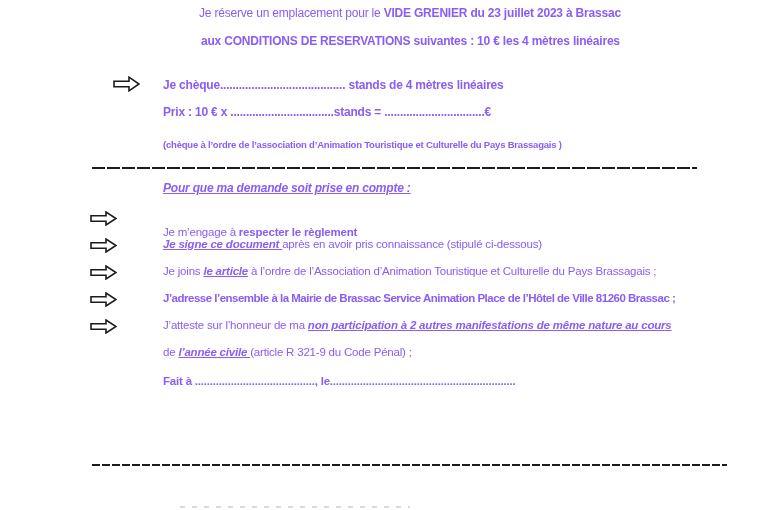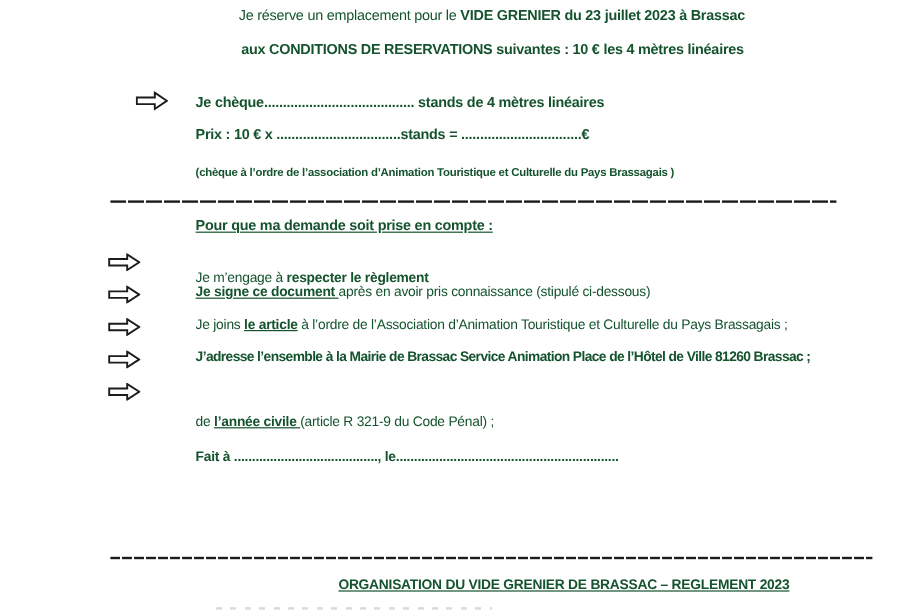"Je réserve un emplacement pour" .page { color: #14532d -> #8b5cf6 }
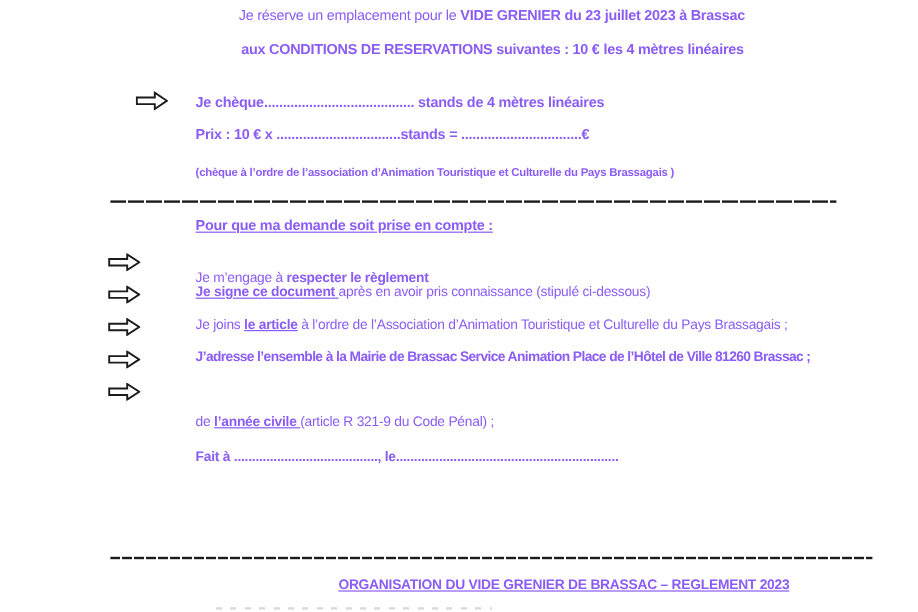"Pour que ma demande soit" .bu { font-style: none -> italic }
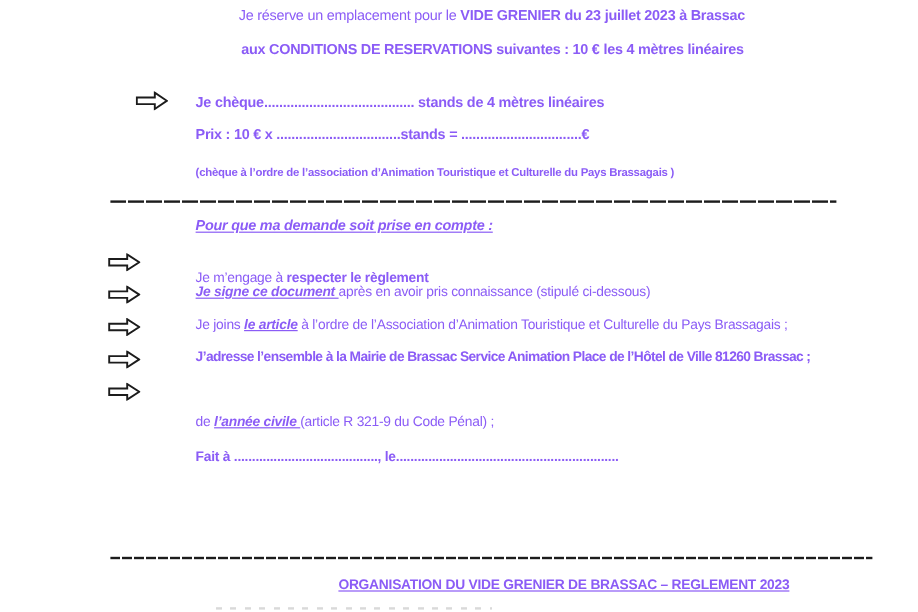"J’atteste sur l’honneur de ma" div.line { html: none -> <div> <span>J’atteste sur l’honneur de ma </span><span>non participation à 2 autres manifestations de même nature au cours</span> </div> }
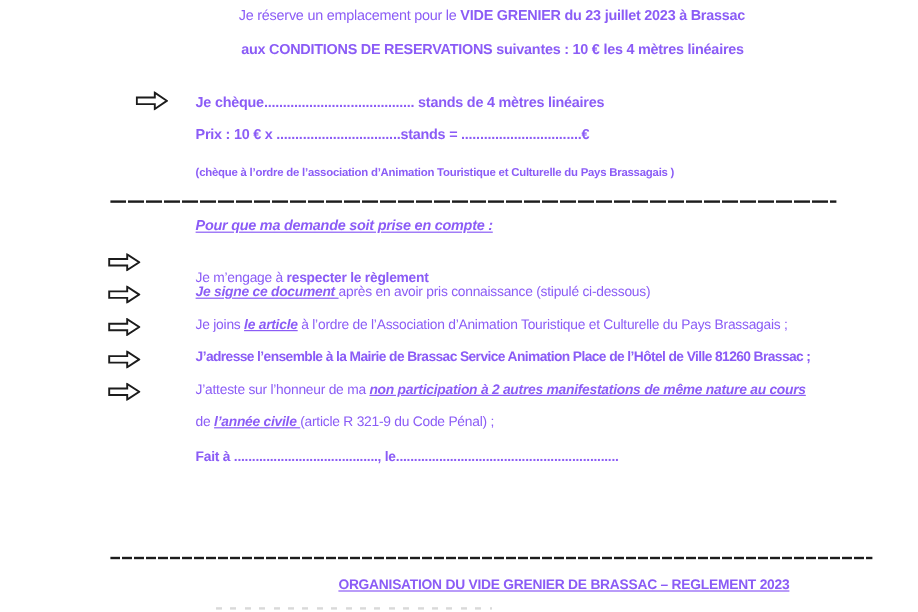"ORGANISATION DU VIDE GRENIER DE" div.line { html: <div>ORGANISATION DU VIDE GRENIER DE BRASSAC – REGLEMENT 2023</div> -> none }
